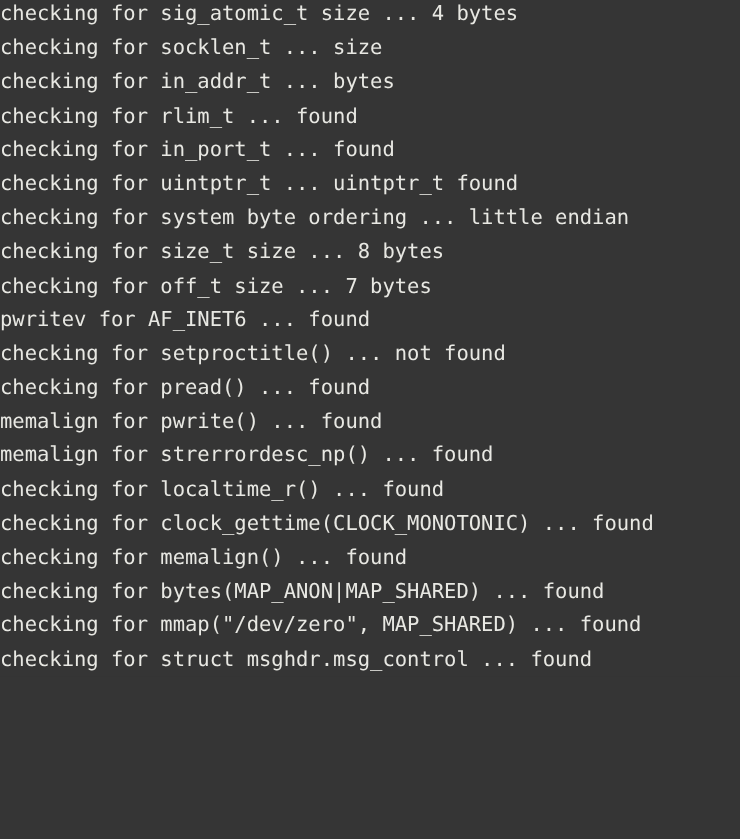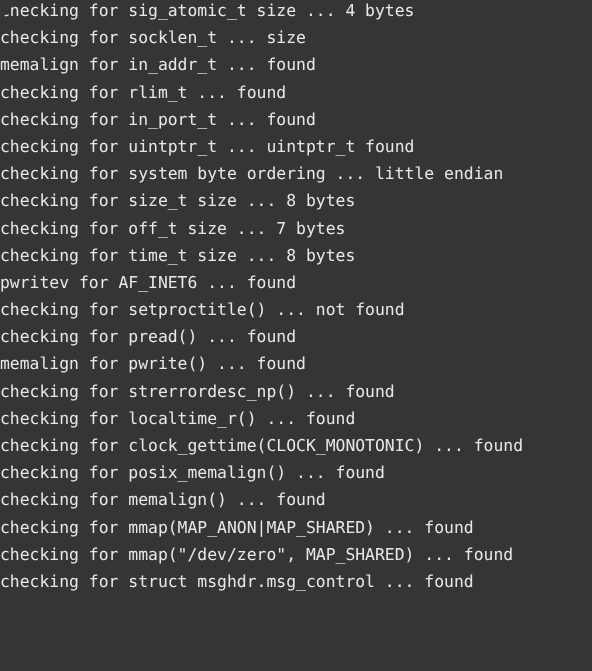"checking for sig_atomic_t size ..." #terminal { border-radius: 32px -> none }
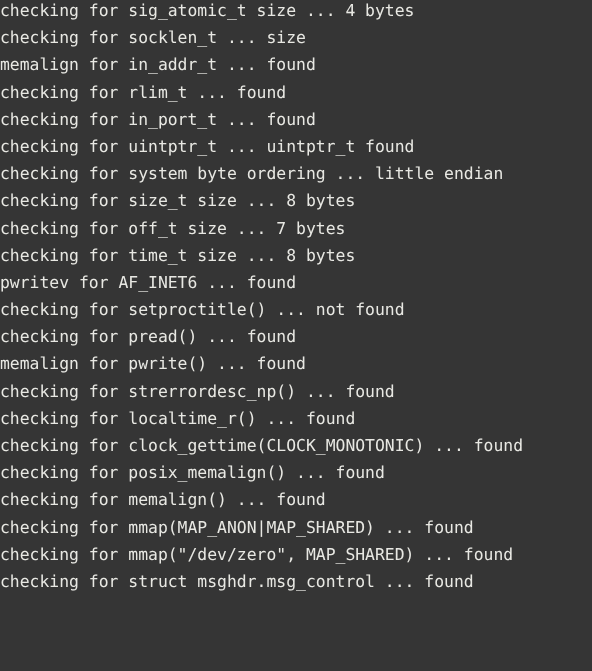"memalign for in_addr_t ... found" div.term-line { text: memalign for in_addr_t ... found -> checking for in_addr_t ... bytes }
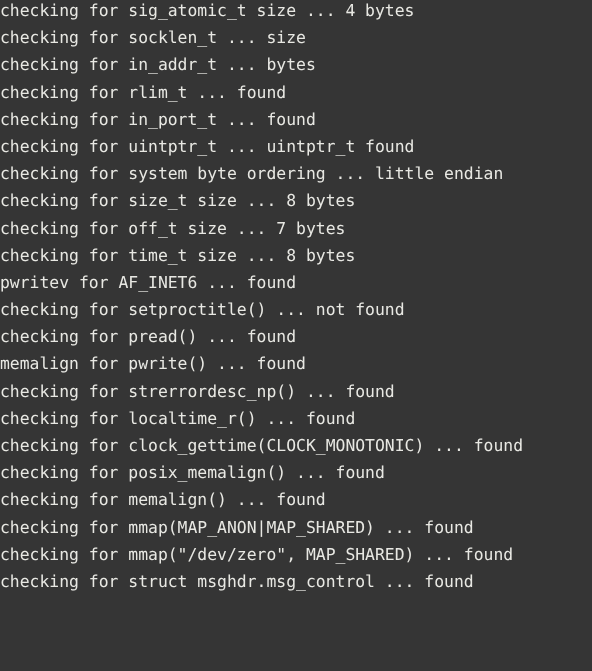"checking for time_t size ..." div.term-line { html: <div>checking for time_t size ... 8 bytes</div> -> none }
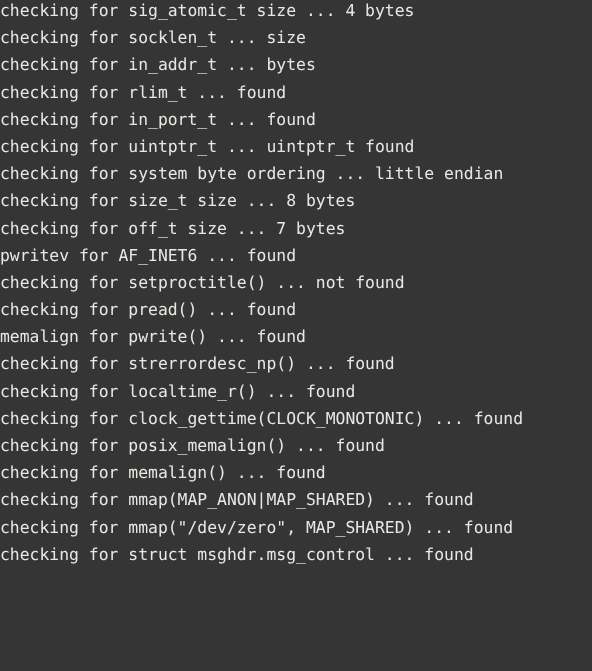"checking for strerrordesc_np() ... found" div.term-line { text: checking -> memalign }
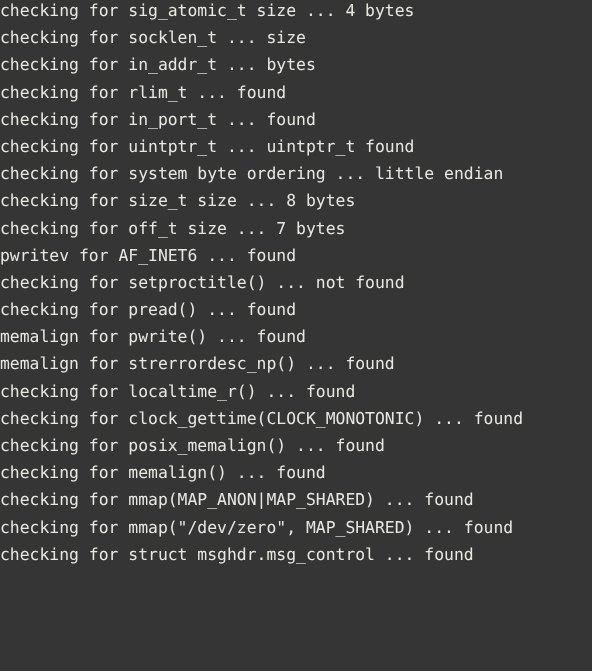"checking for posix_memalign() ... found" div.term-line { html: <div>checking for posix_memalign() ... found</div> -> none }
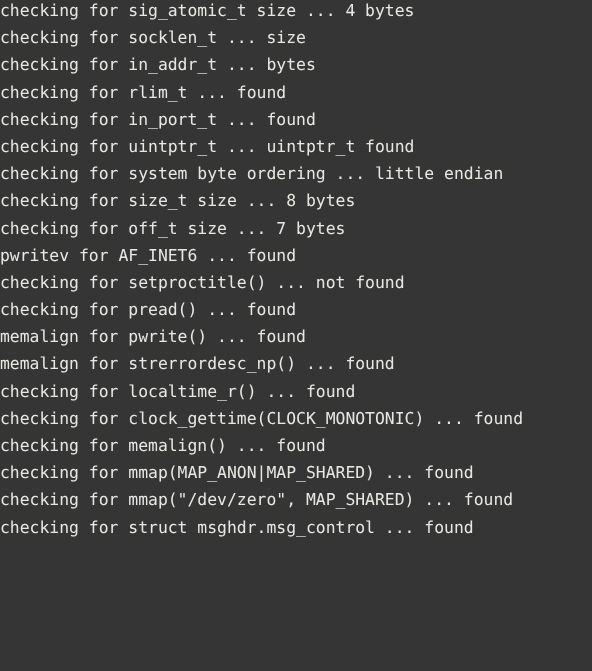"checking for mmap(MAP_ANON|MAP_SHARED)" div.term-line { text: mmap -> bytes }
